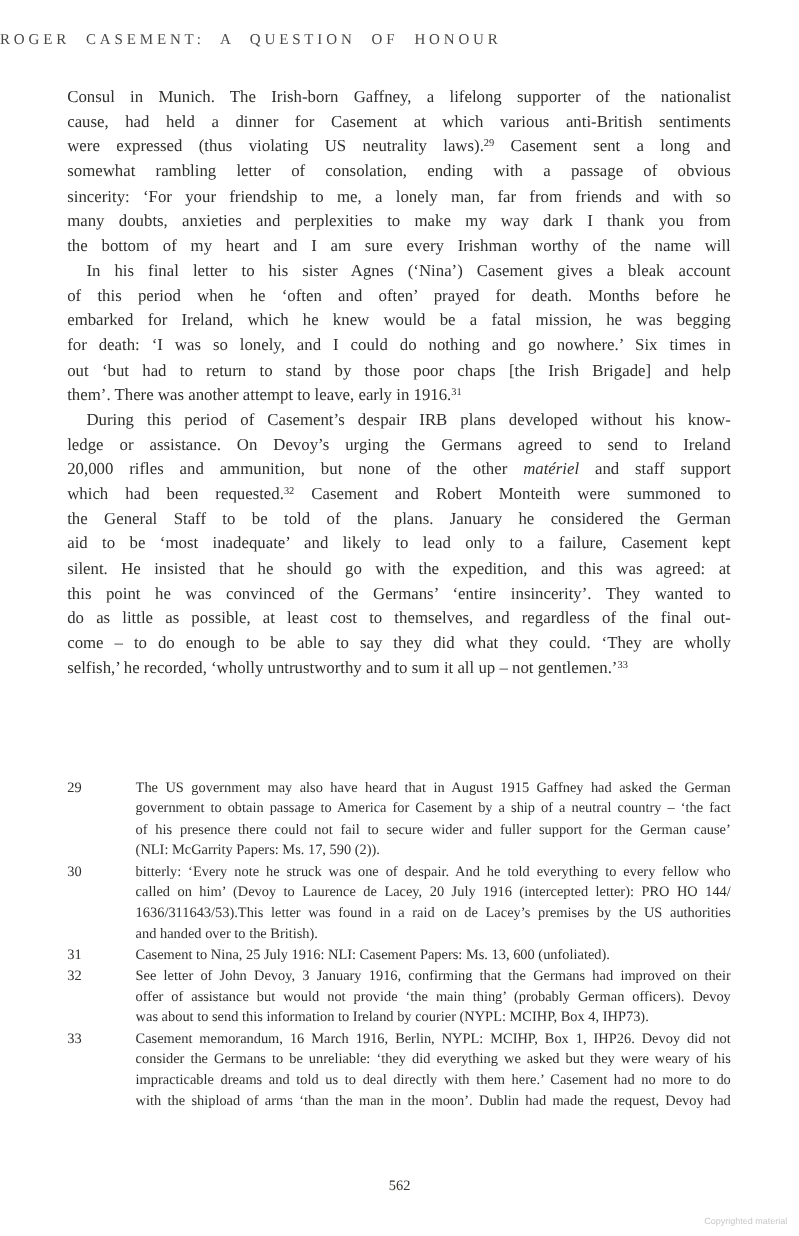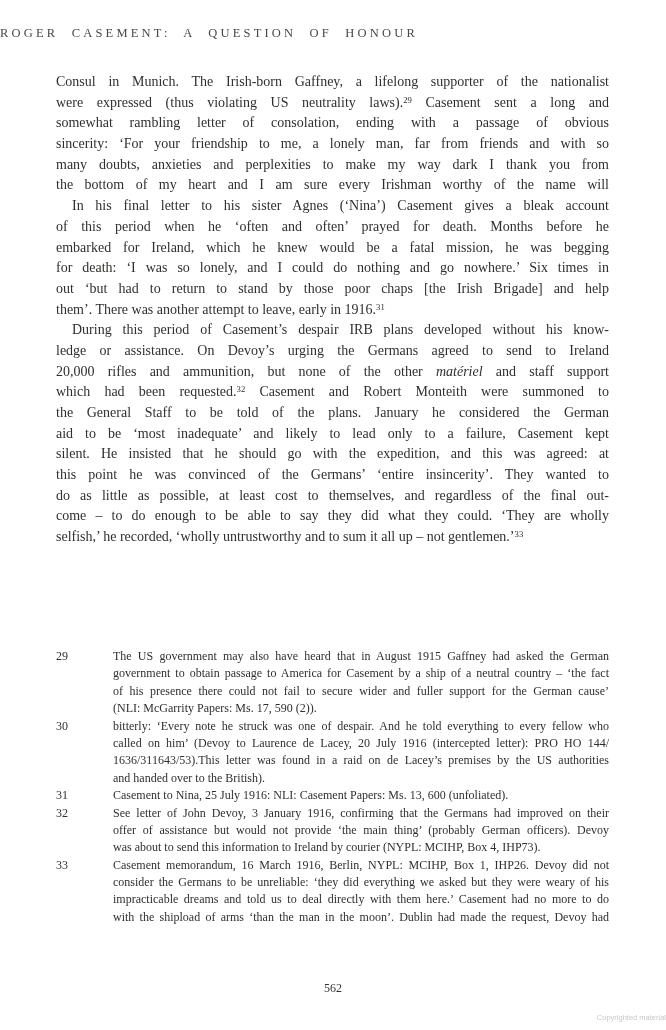"cause, had held a dinner" div.line { html: none -> <div>cause, had held a dinner for Casement at which various anti-British sentiments</div> }
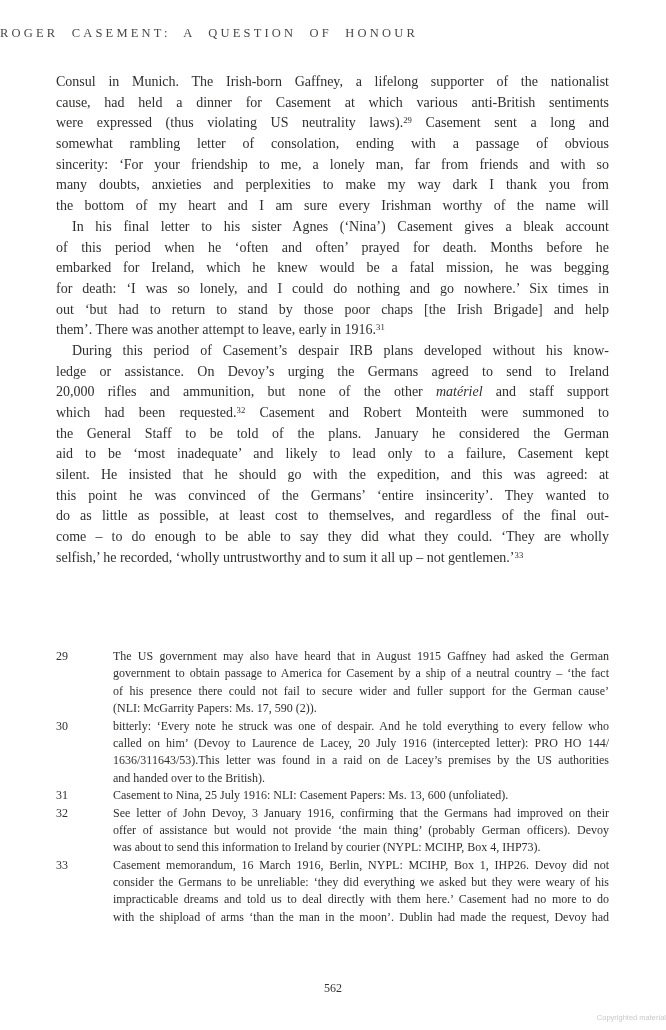"Copyrighted material" .copyright { right: 0 -> 10px }
